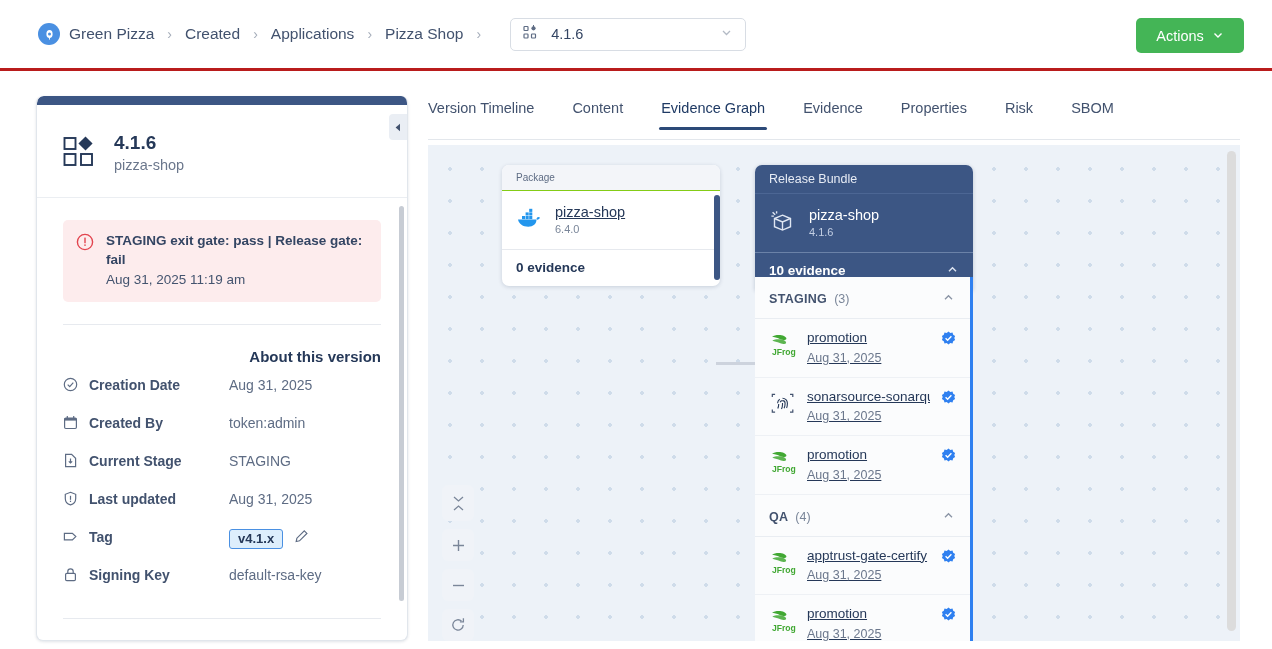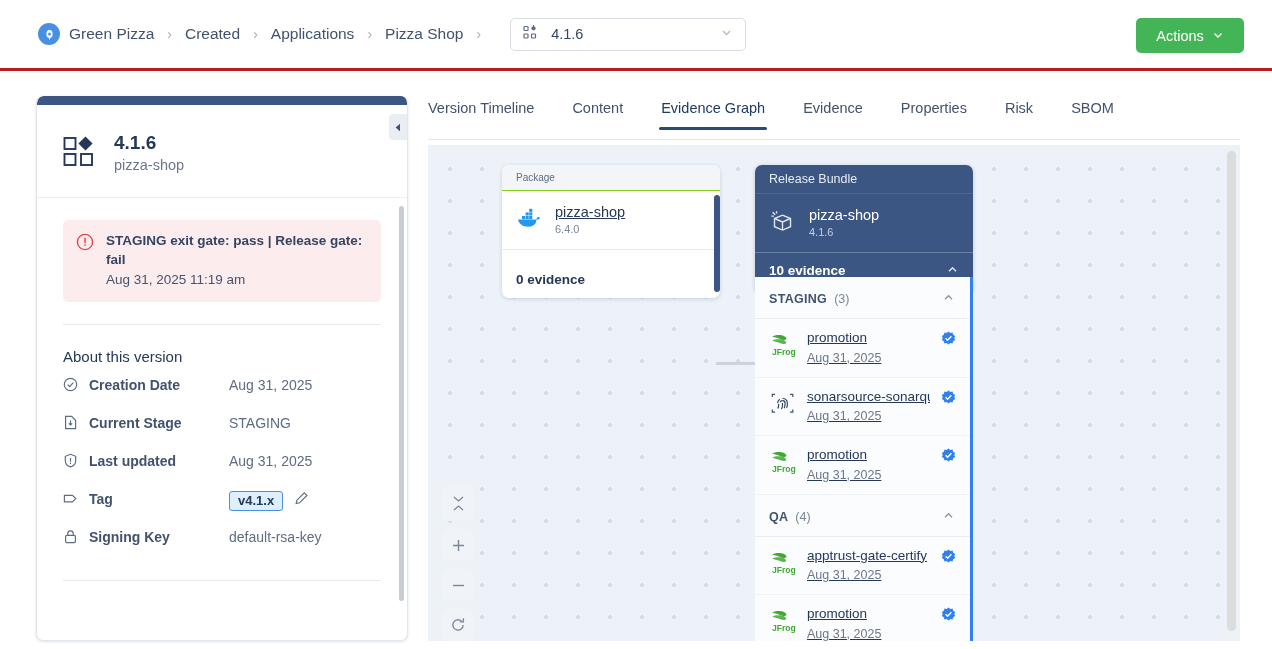"0 evidence" .node-foot { padding: 22px 14px 11px 14px -> 10px 14px 11px 14px }
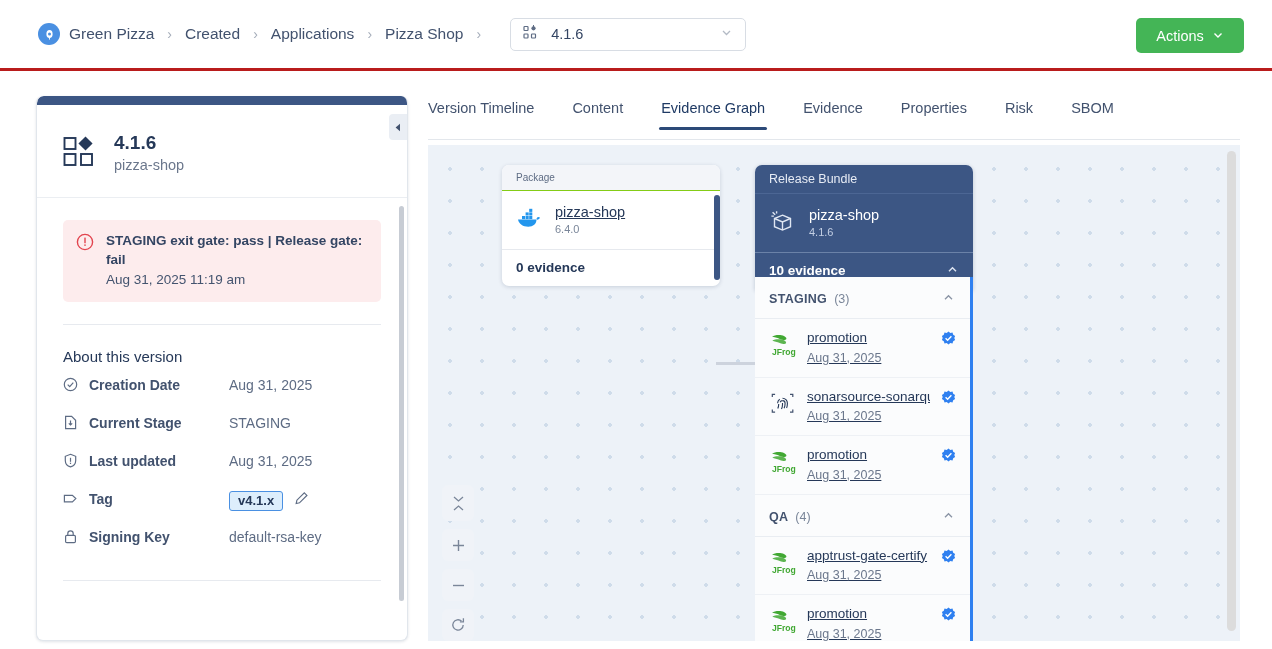"About this version" .sec-title { font-weight: normal -> bold; text-align: none -> right }
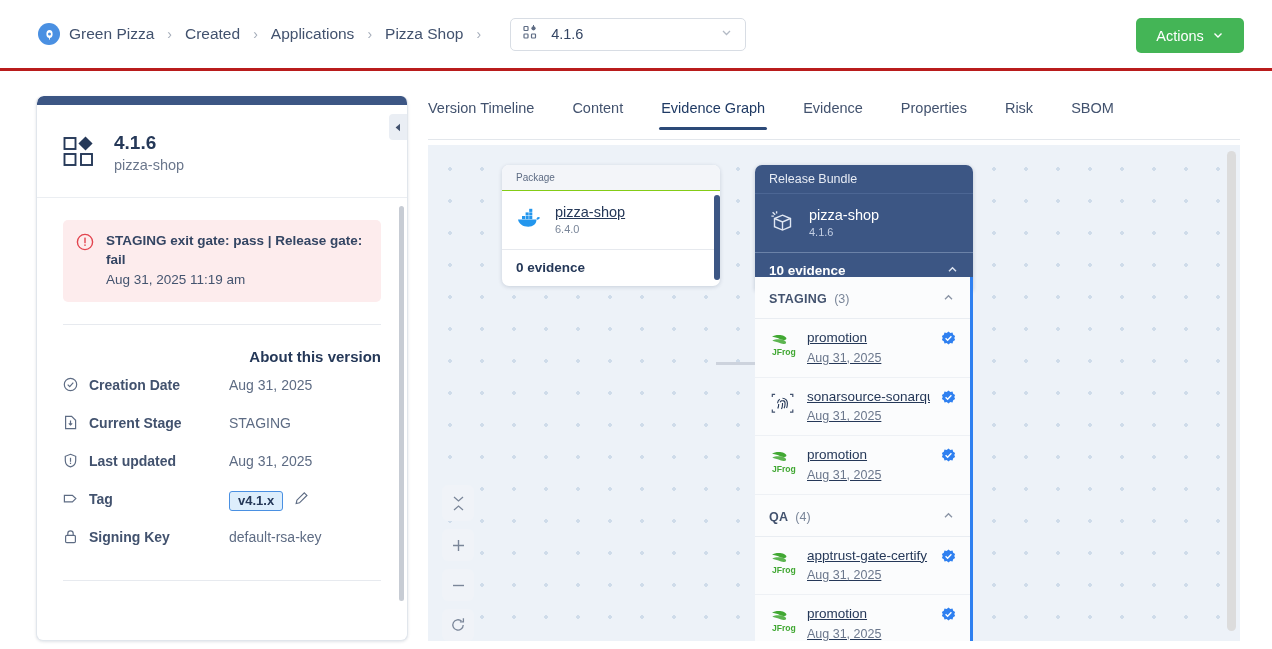"Created By" div.kv { html: none -> <div> <span> <svg> <rect></rect> <rect></rect> <rect></rect> <rect></rect> </svg> </span> <span>Created By</span> <span>token:admin</span> </div> }
